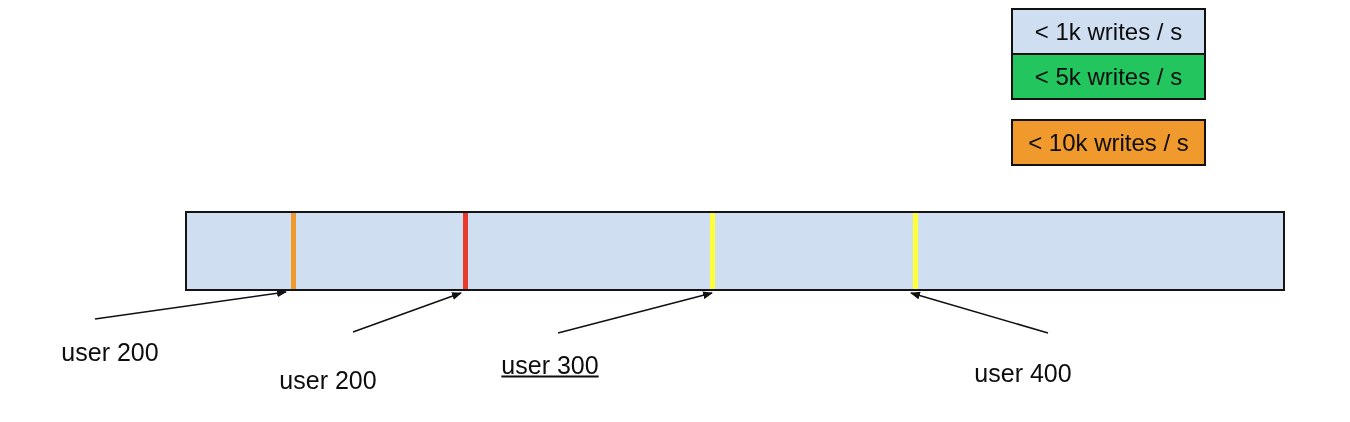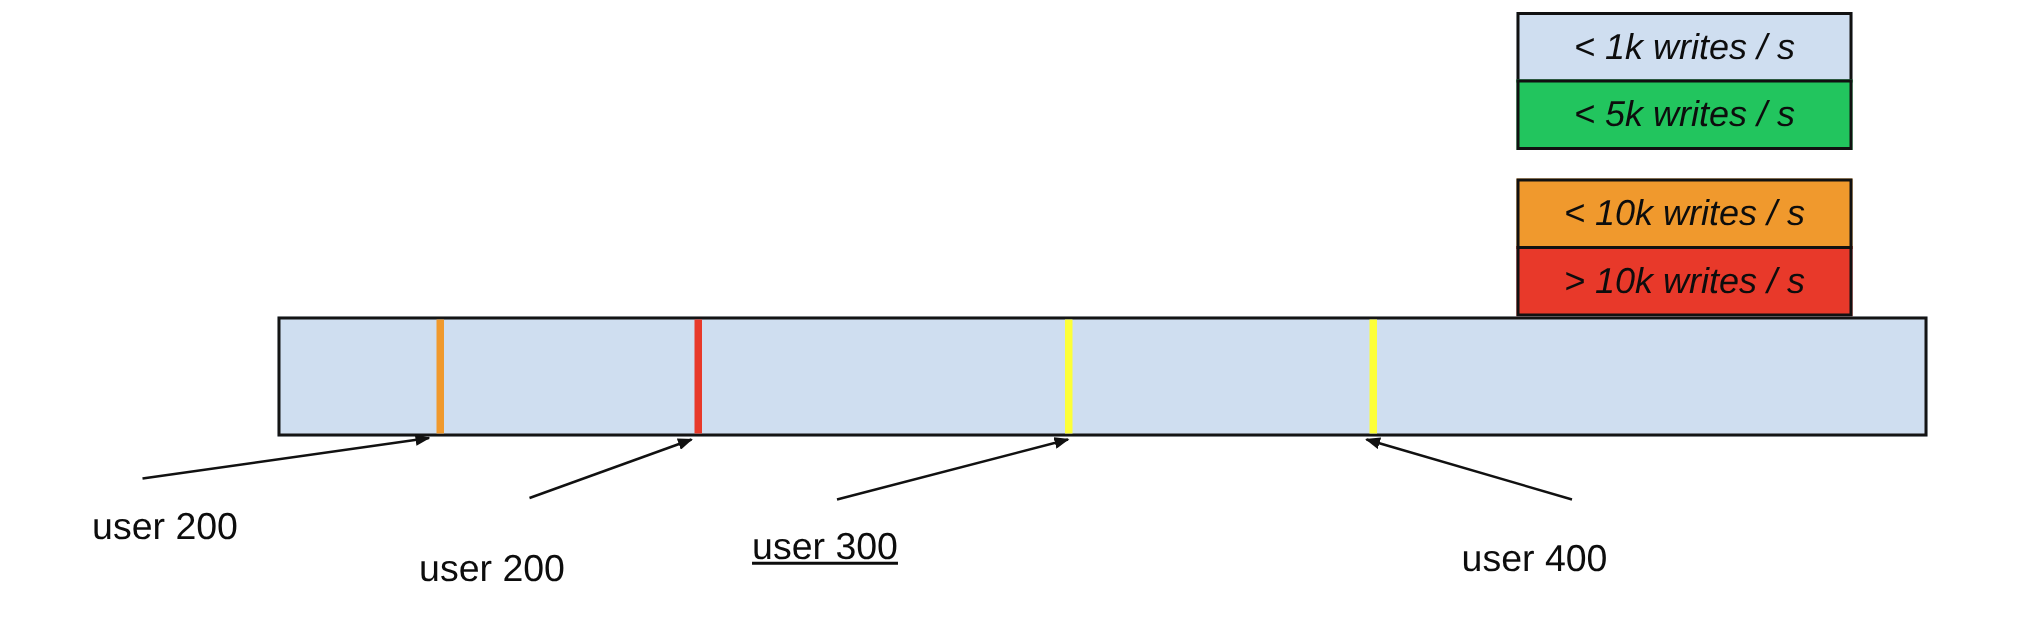"< 1k writes / s" .legend { font-style: italic -> none; width: 224px -> 195px }
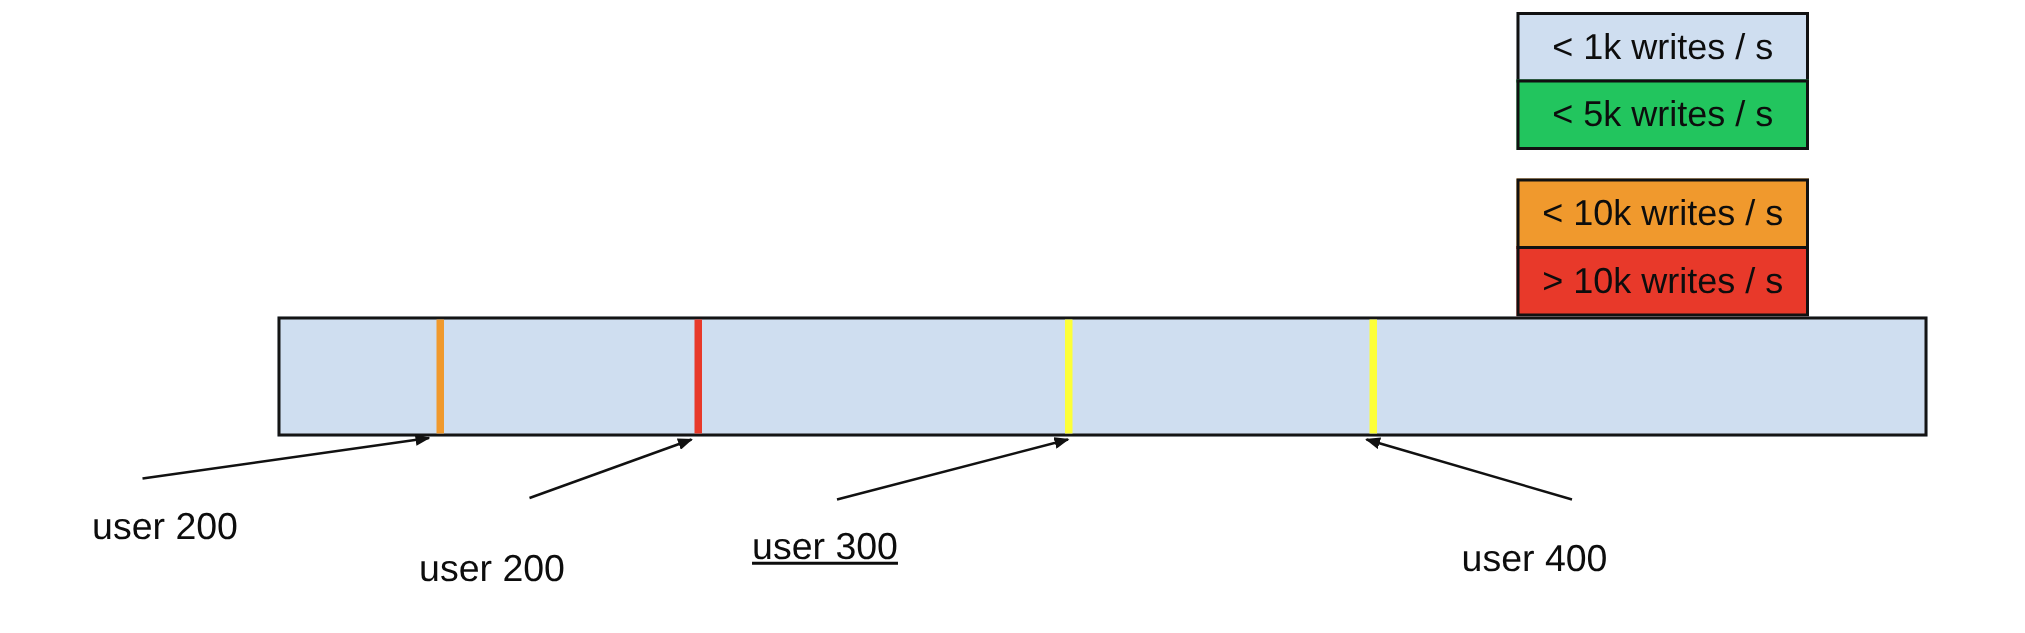"> 10k writes / s" div.legend-row { html: <div> <span>&gt; 10k writes / s</span> </div> -> none }
